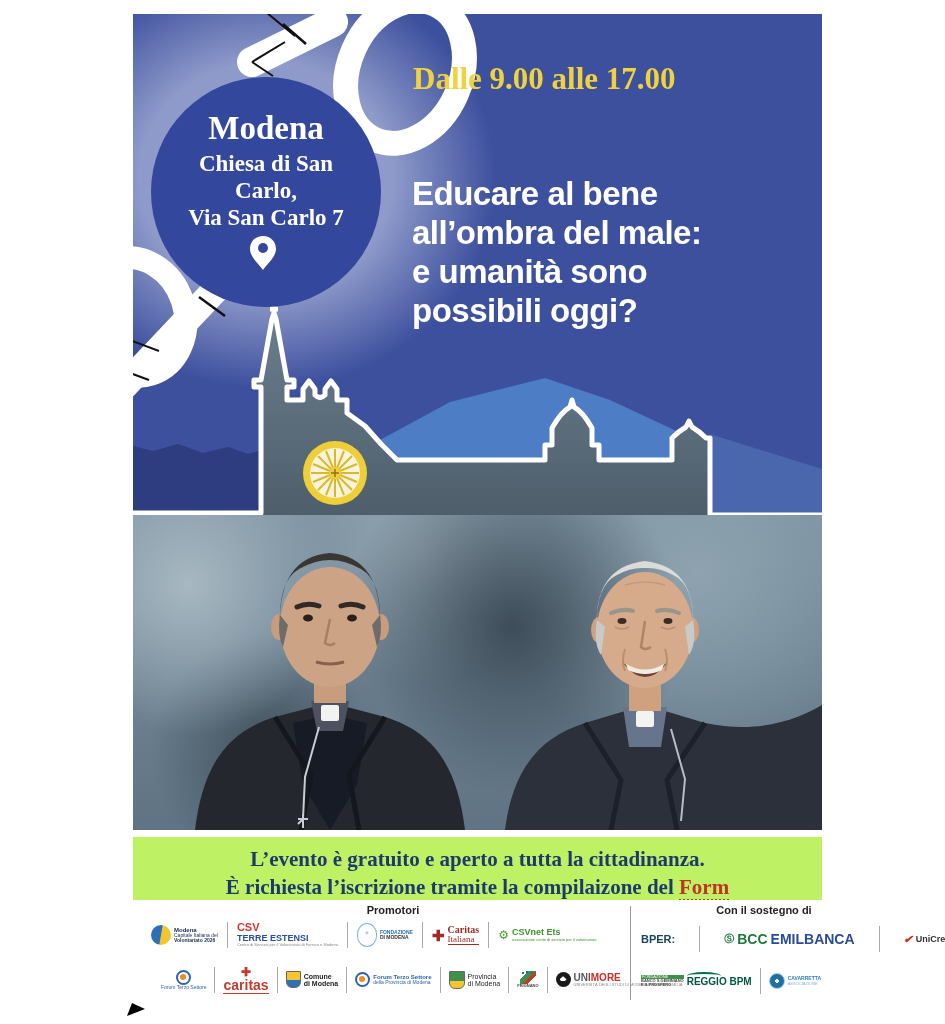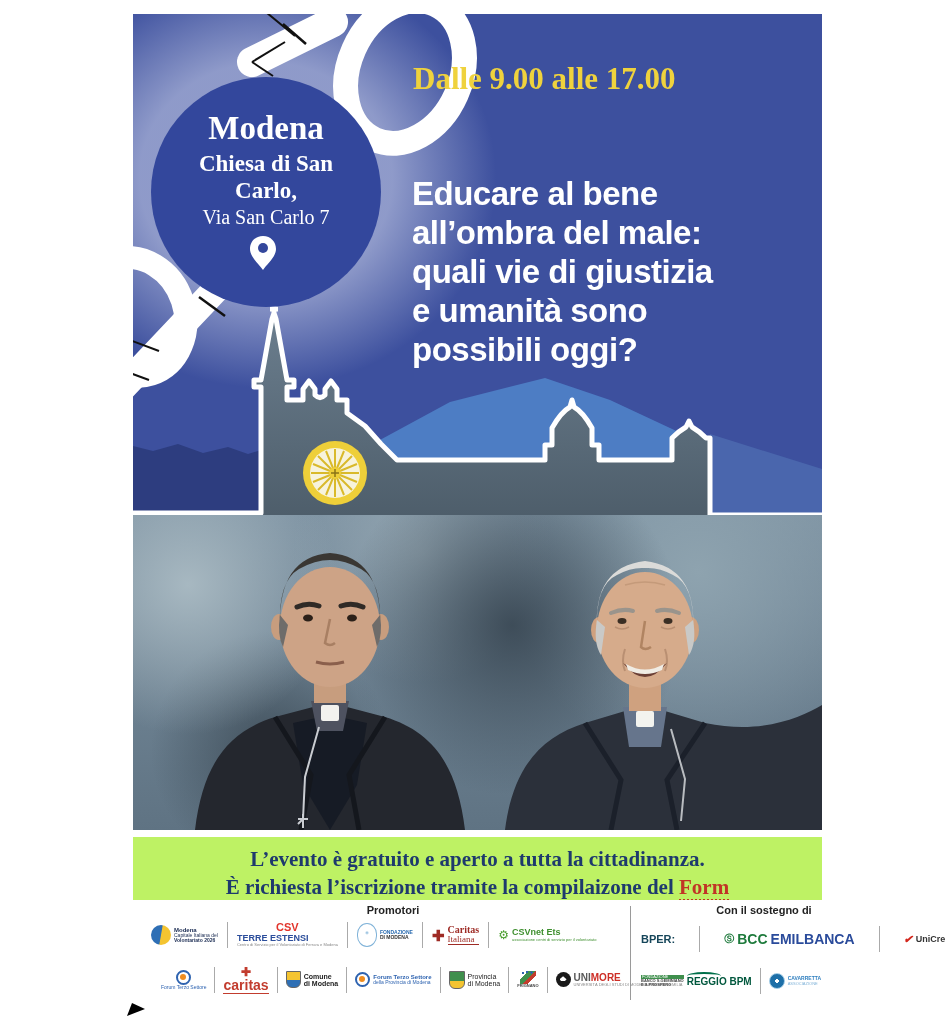"Via San Carlo 7" .badge-address { font-size: 20px -> 23px; font-weight: normal -> bold }
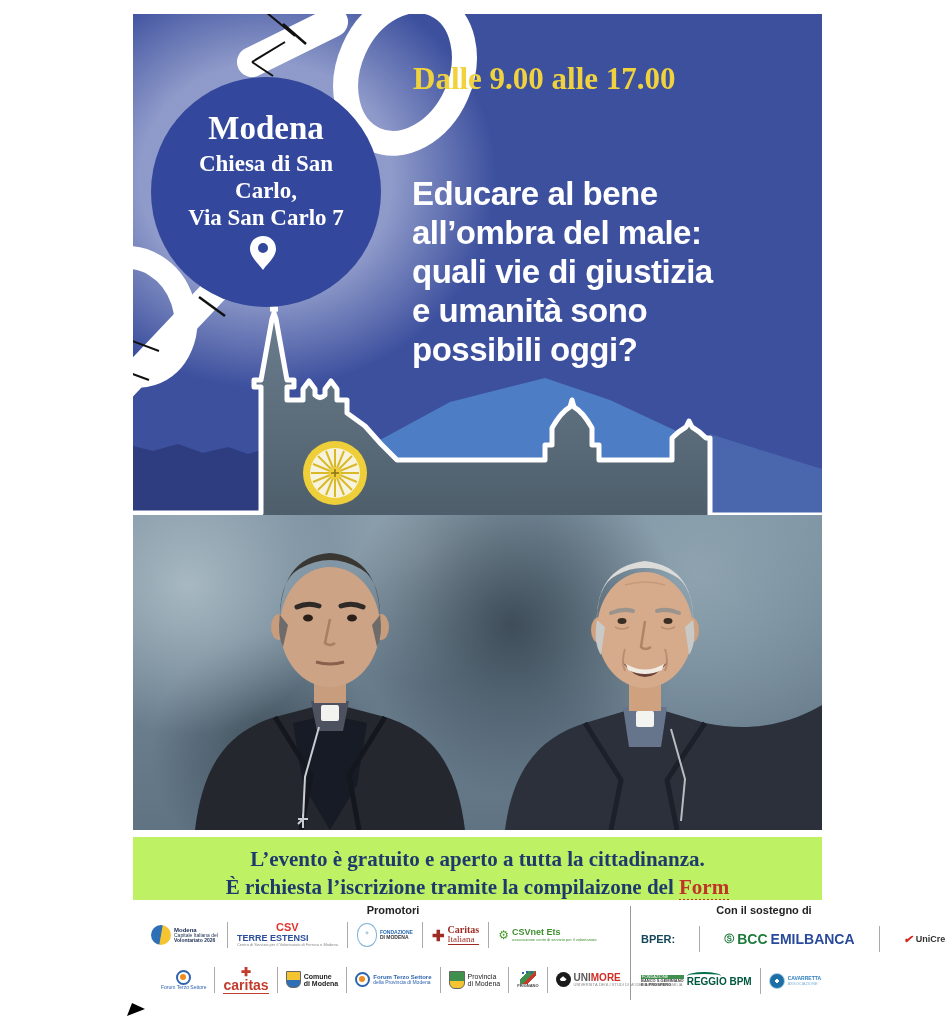"quali vie di giustizia" div { html: <div>quali vie di giustizia</div> -> none }
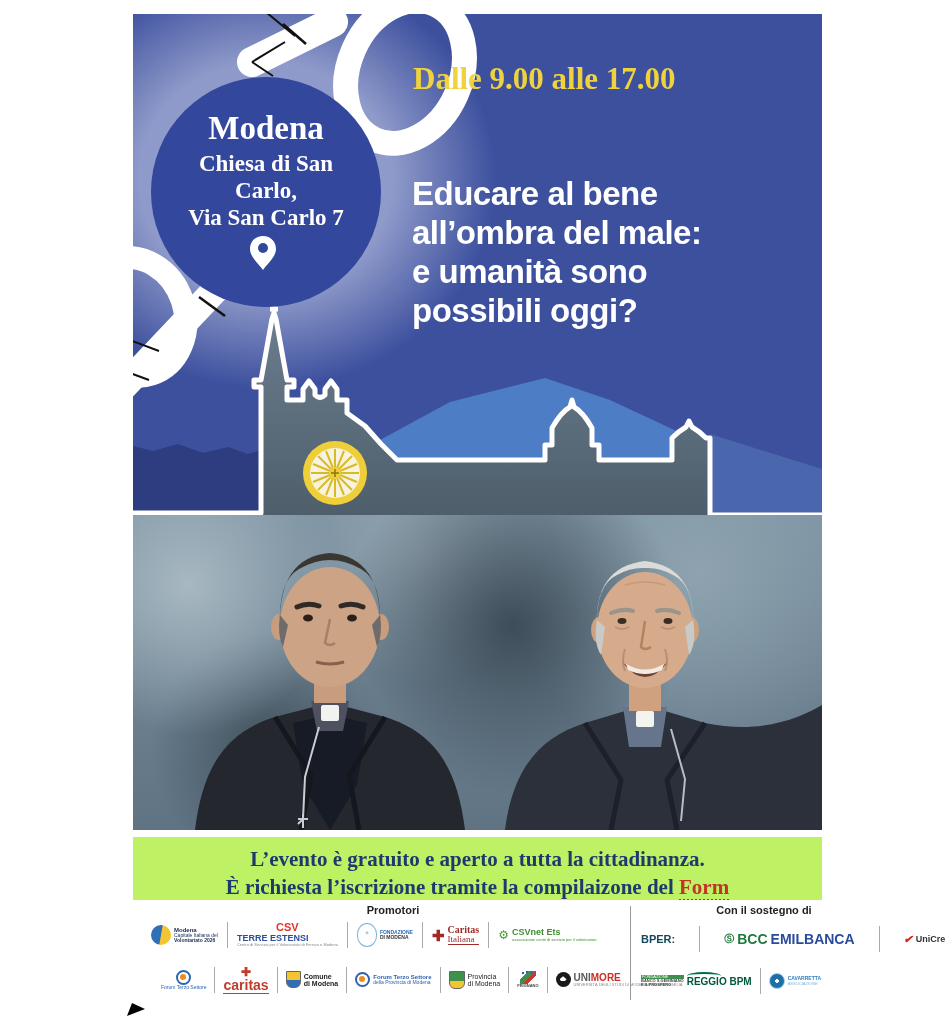"CSV" .fs11 { text-align: center -> none }
